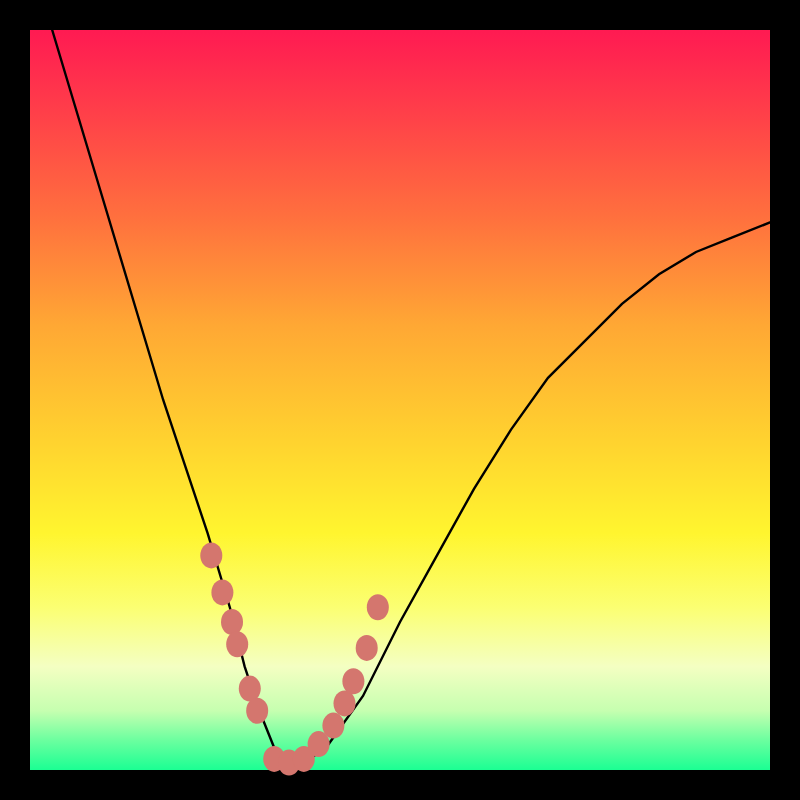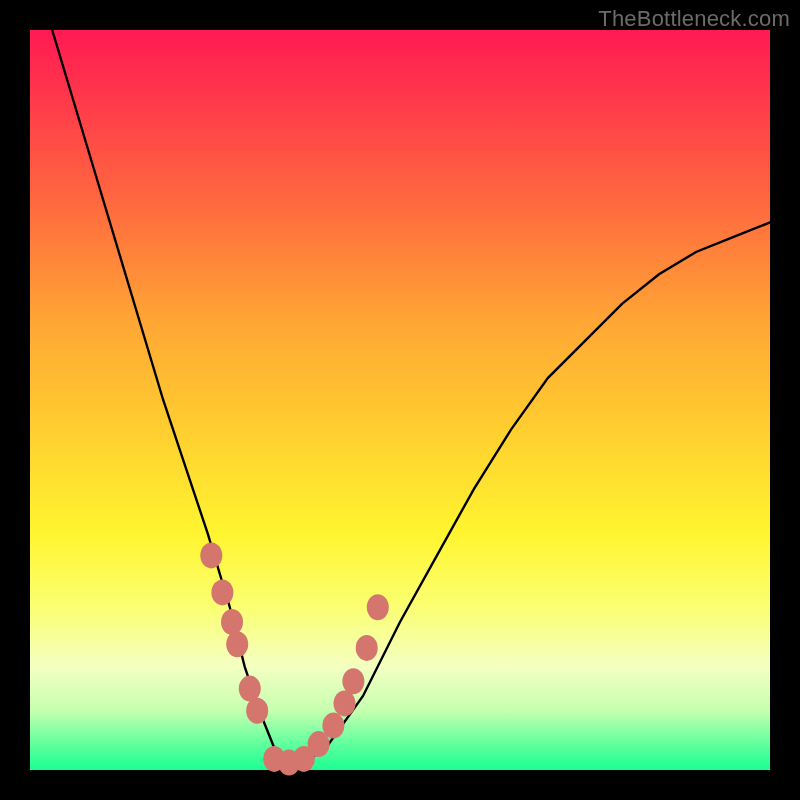"TheBottleneck.com" div.watermark { html: <div>TheBottleneck.com</div> -> none }
